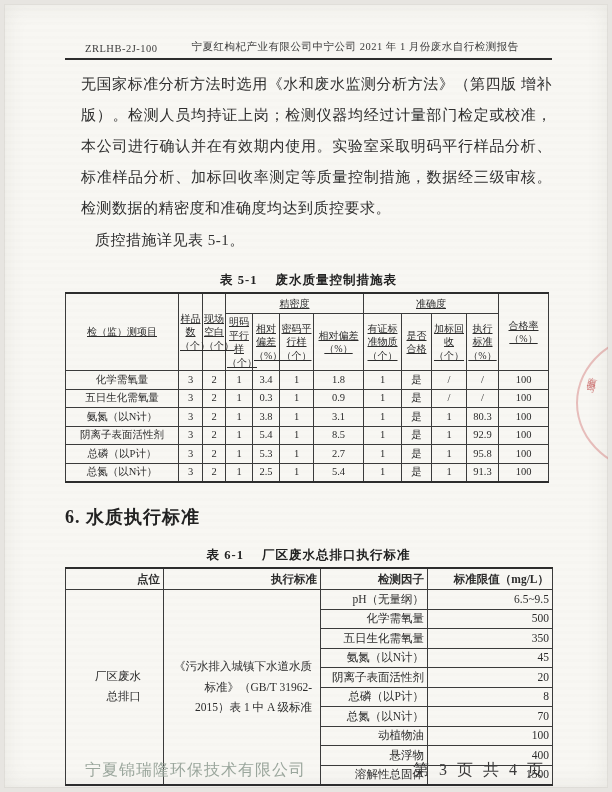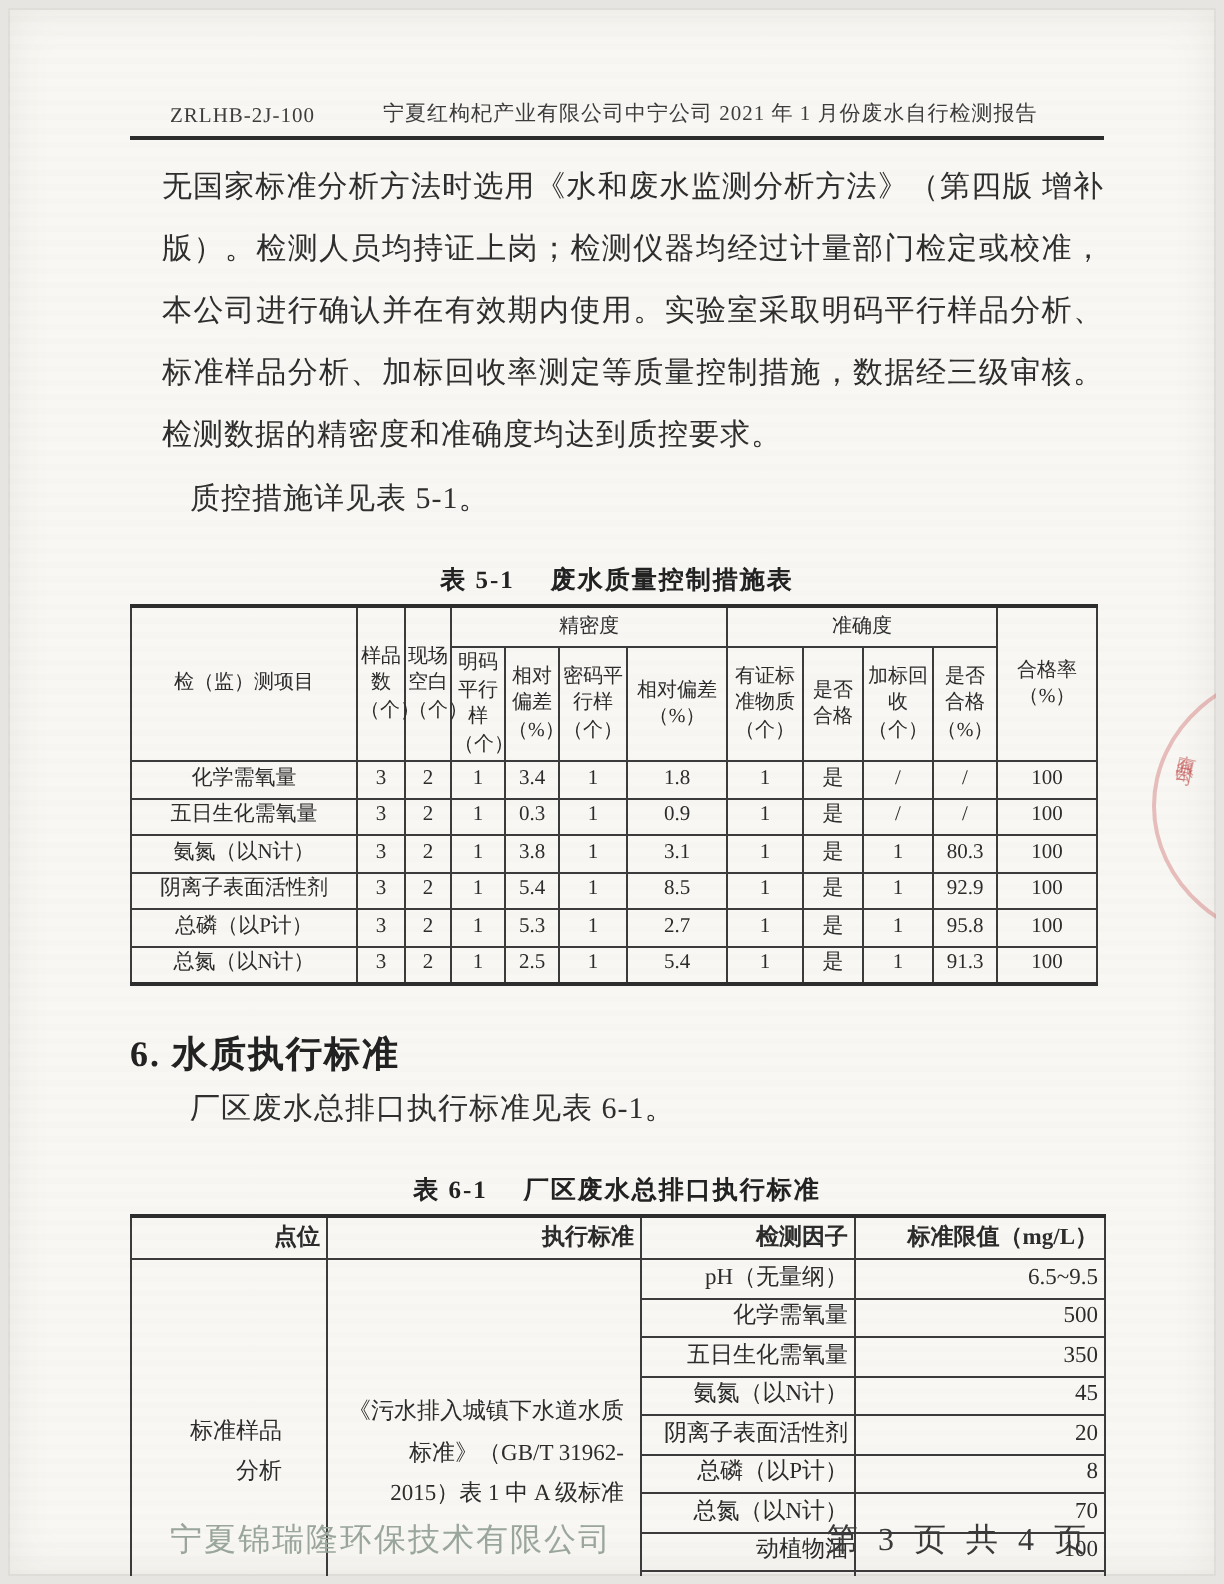"ZRLHB-2J-100" .doc-header { margin-top: 46px -> 36px }
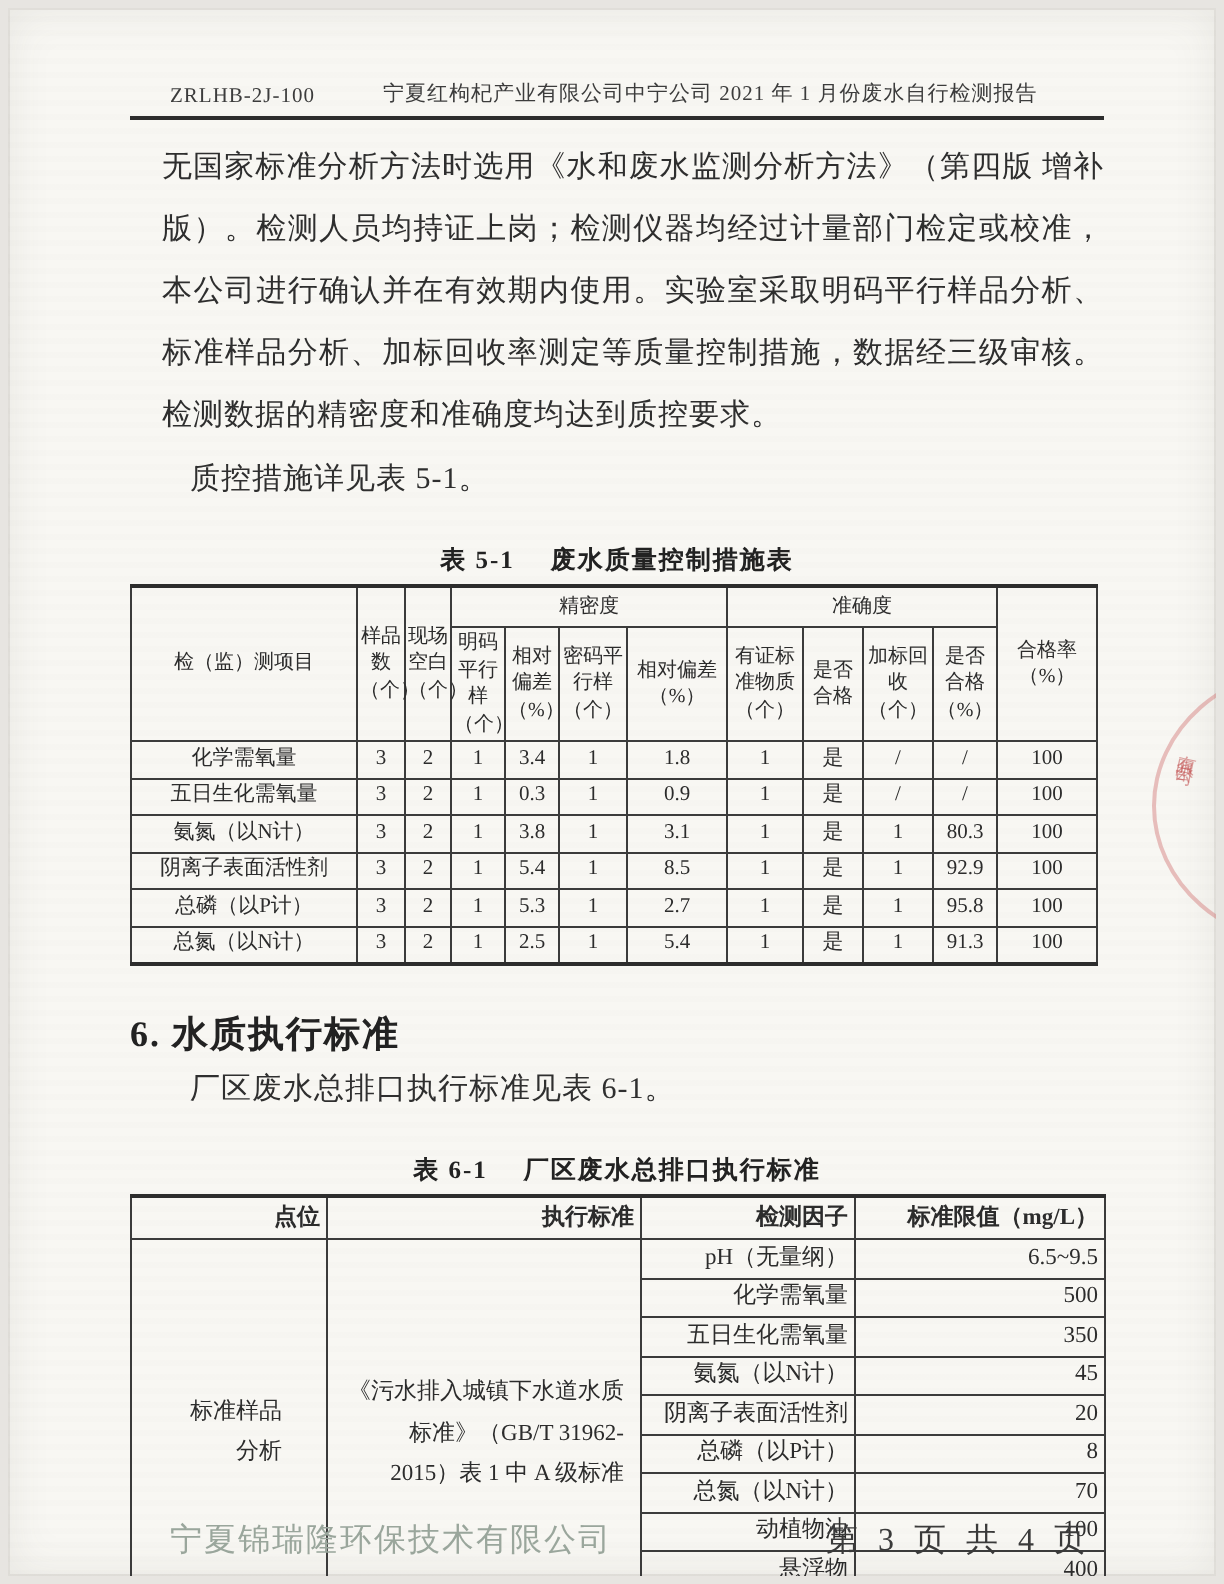"精密度" .t5 th { text-decoration: none -> underline }
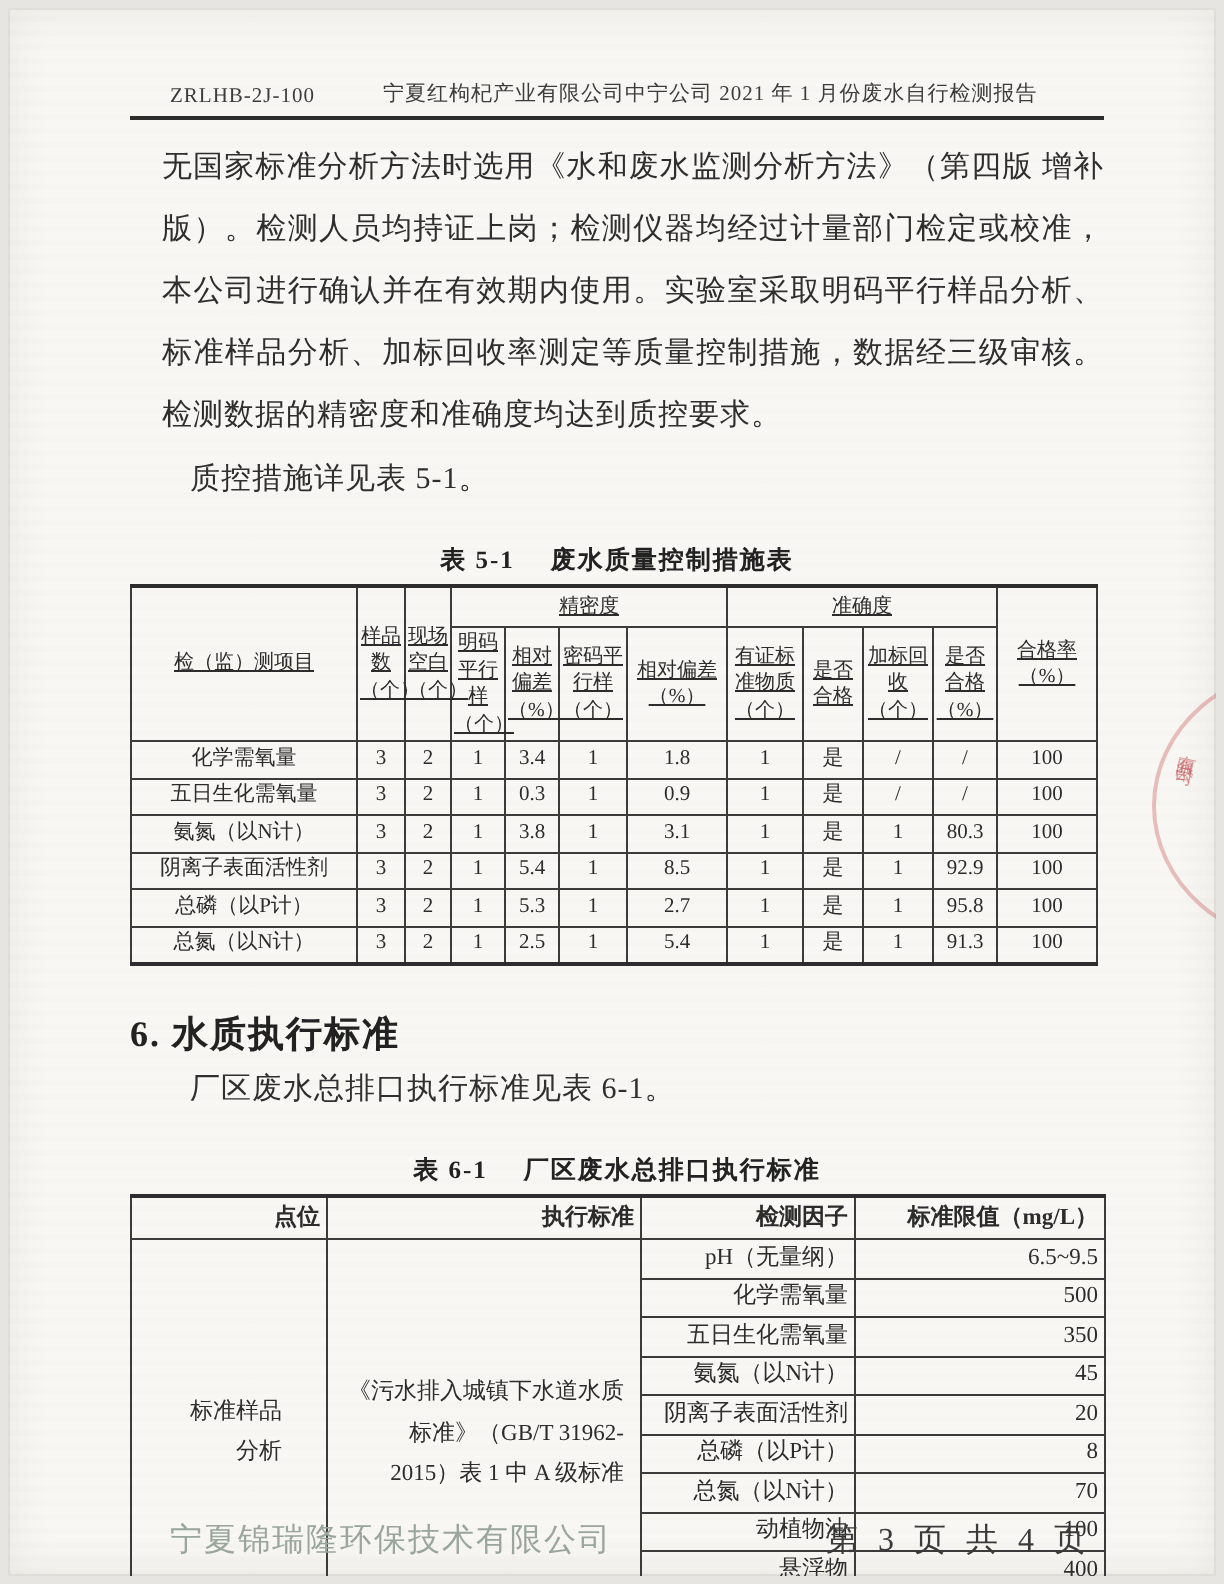"是否合格（%）" th { text: 是否合格 -> 执行标准 }
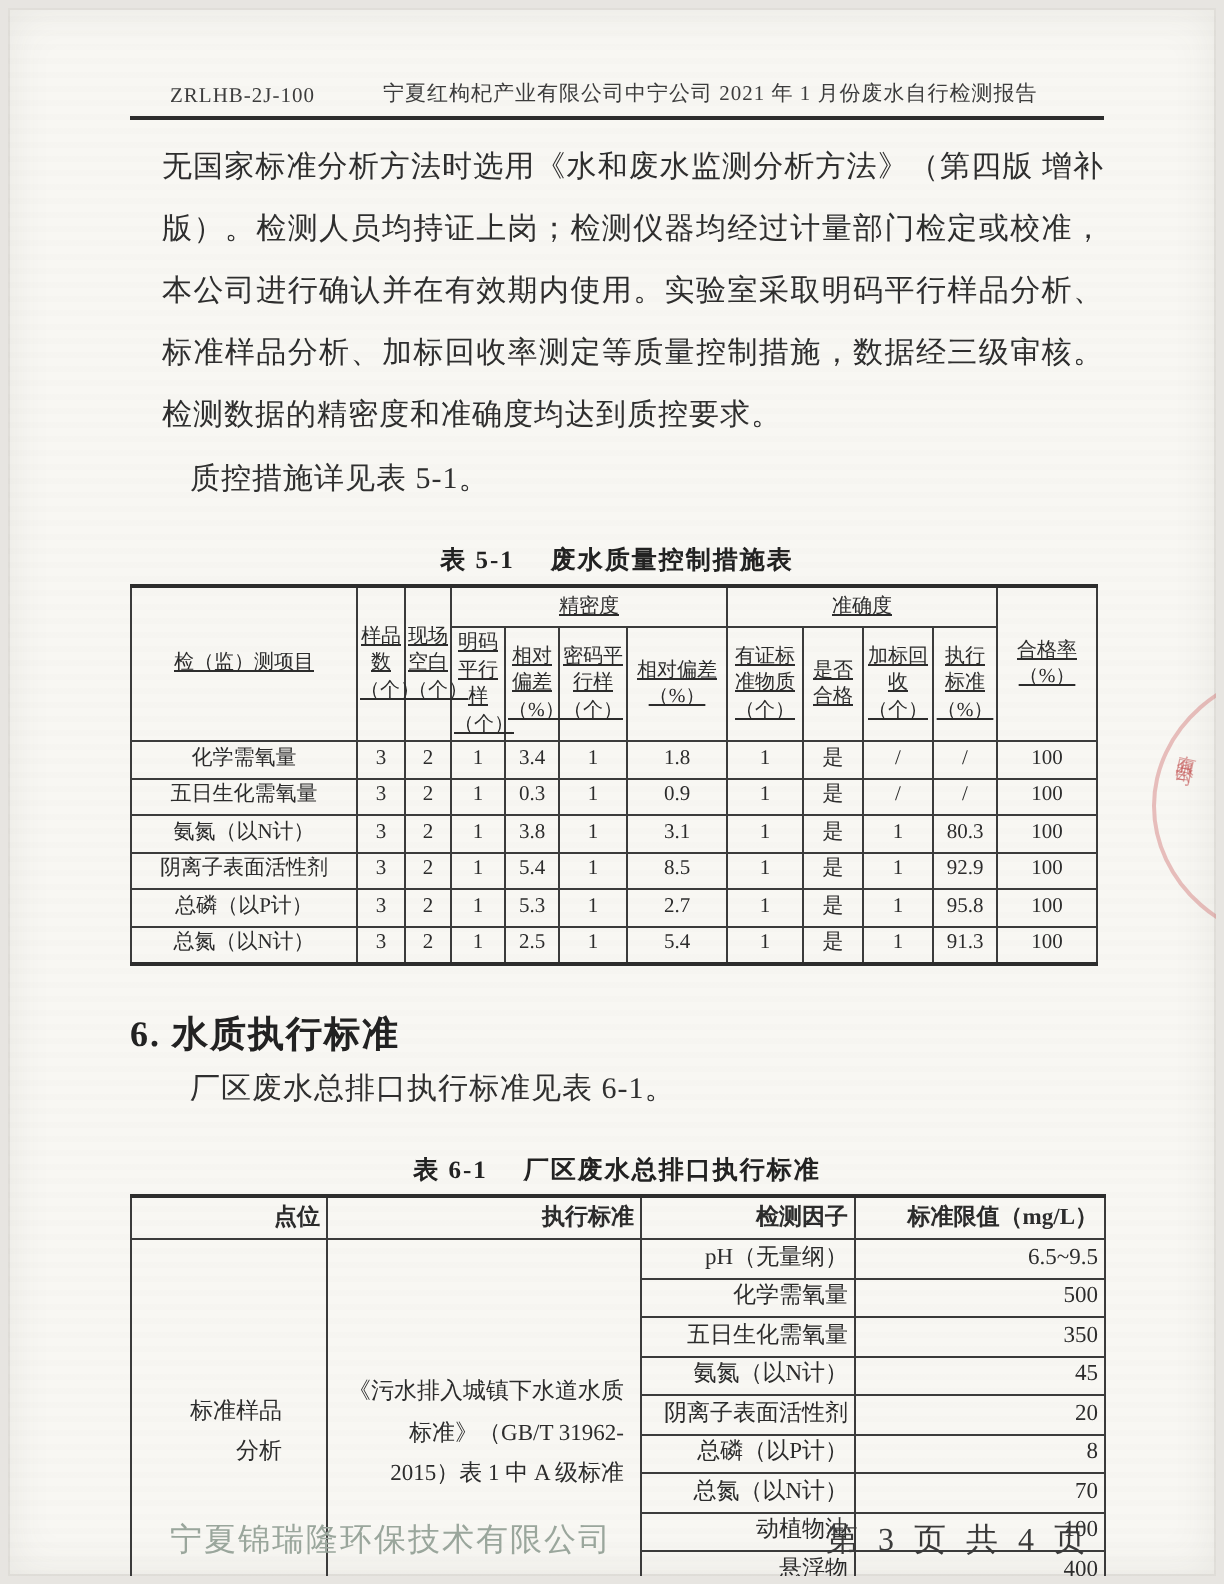"厂区废水总排口执行标准见表 6-1。" div.para-indent { html: <div>厂区废水总排口执行标准见表 6-1。</div> -> none }
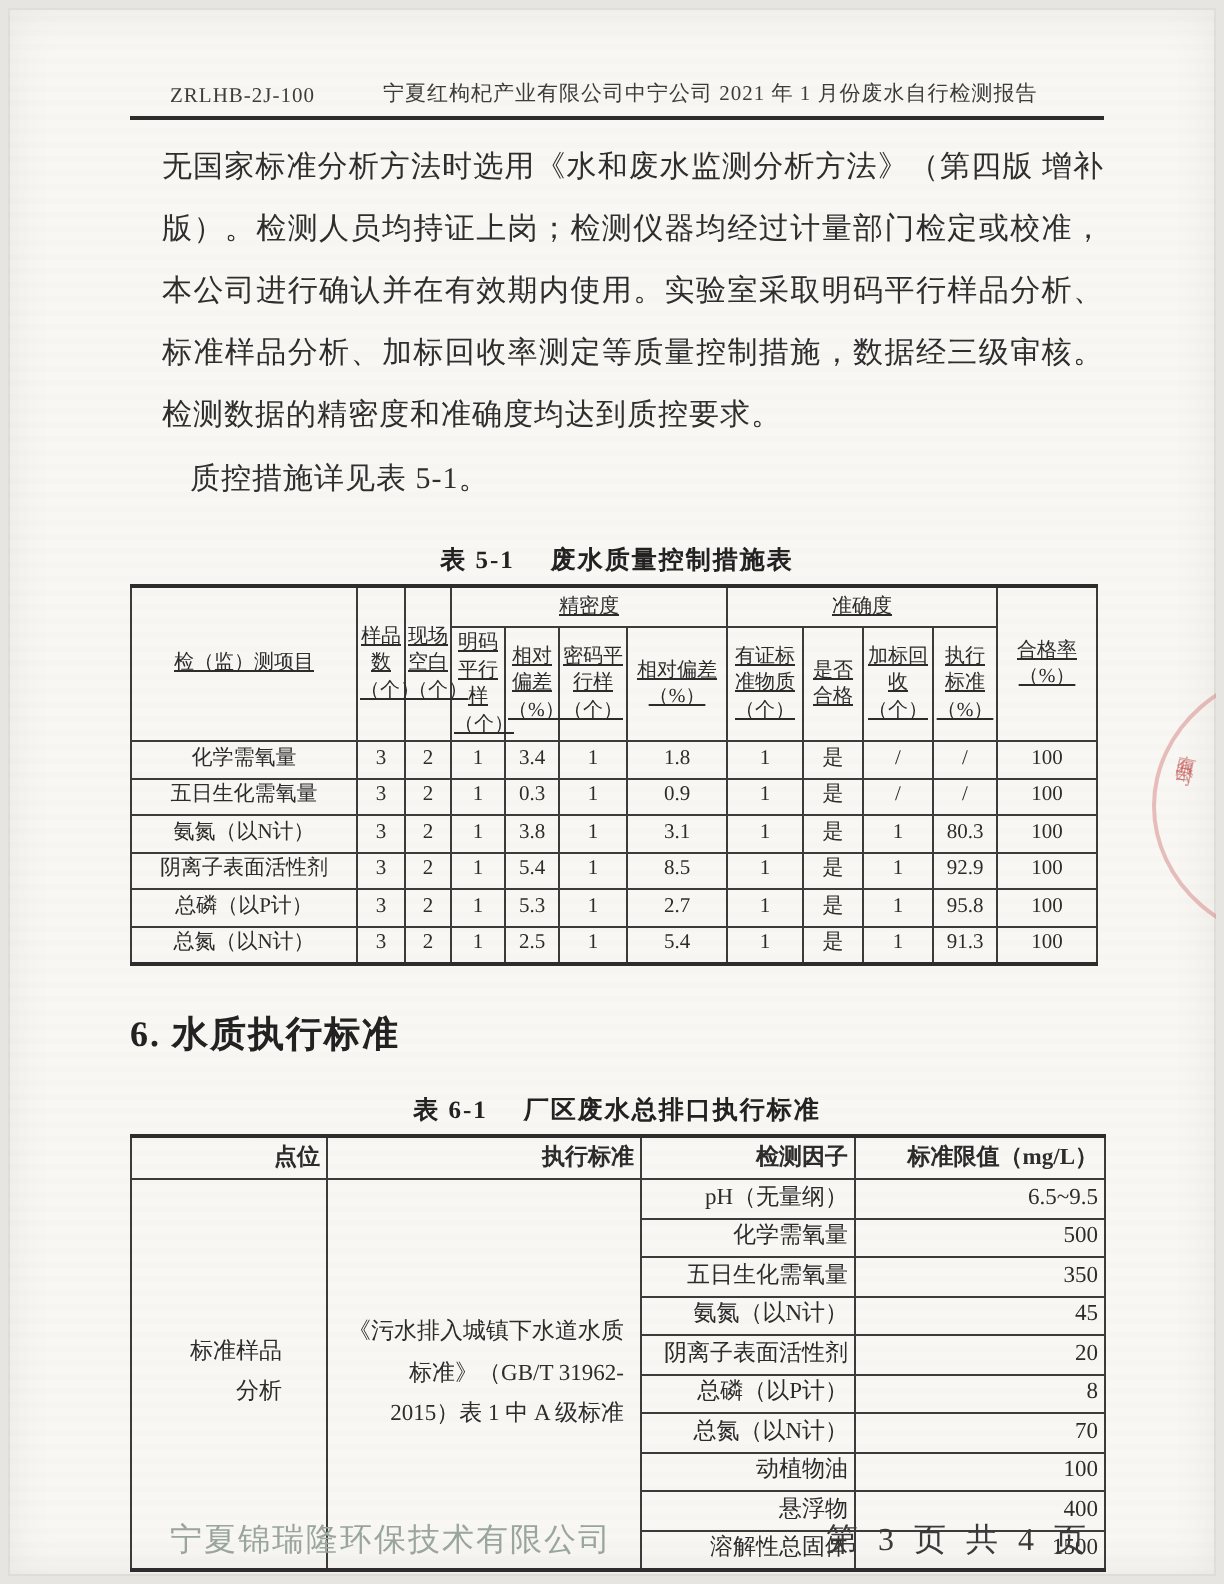"标准样品分析" div { text: 标准样品分析 -> 厂区废水总排口 }
